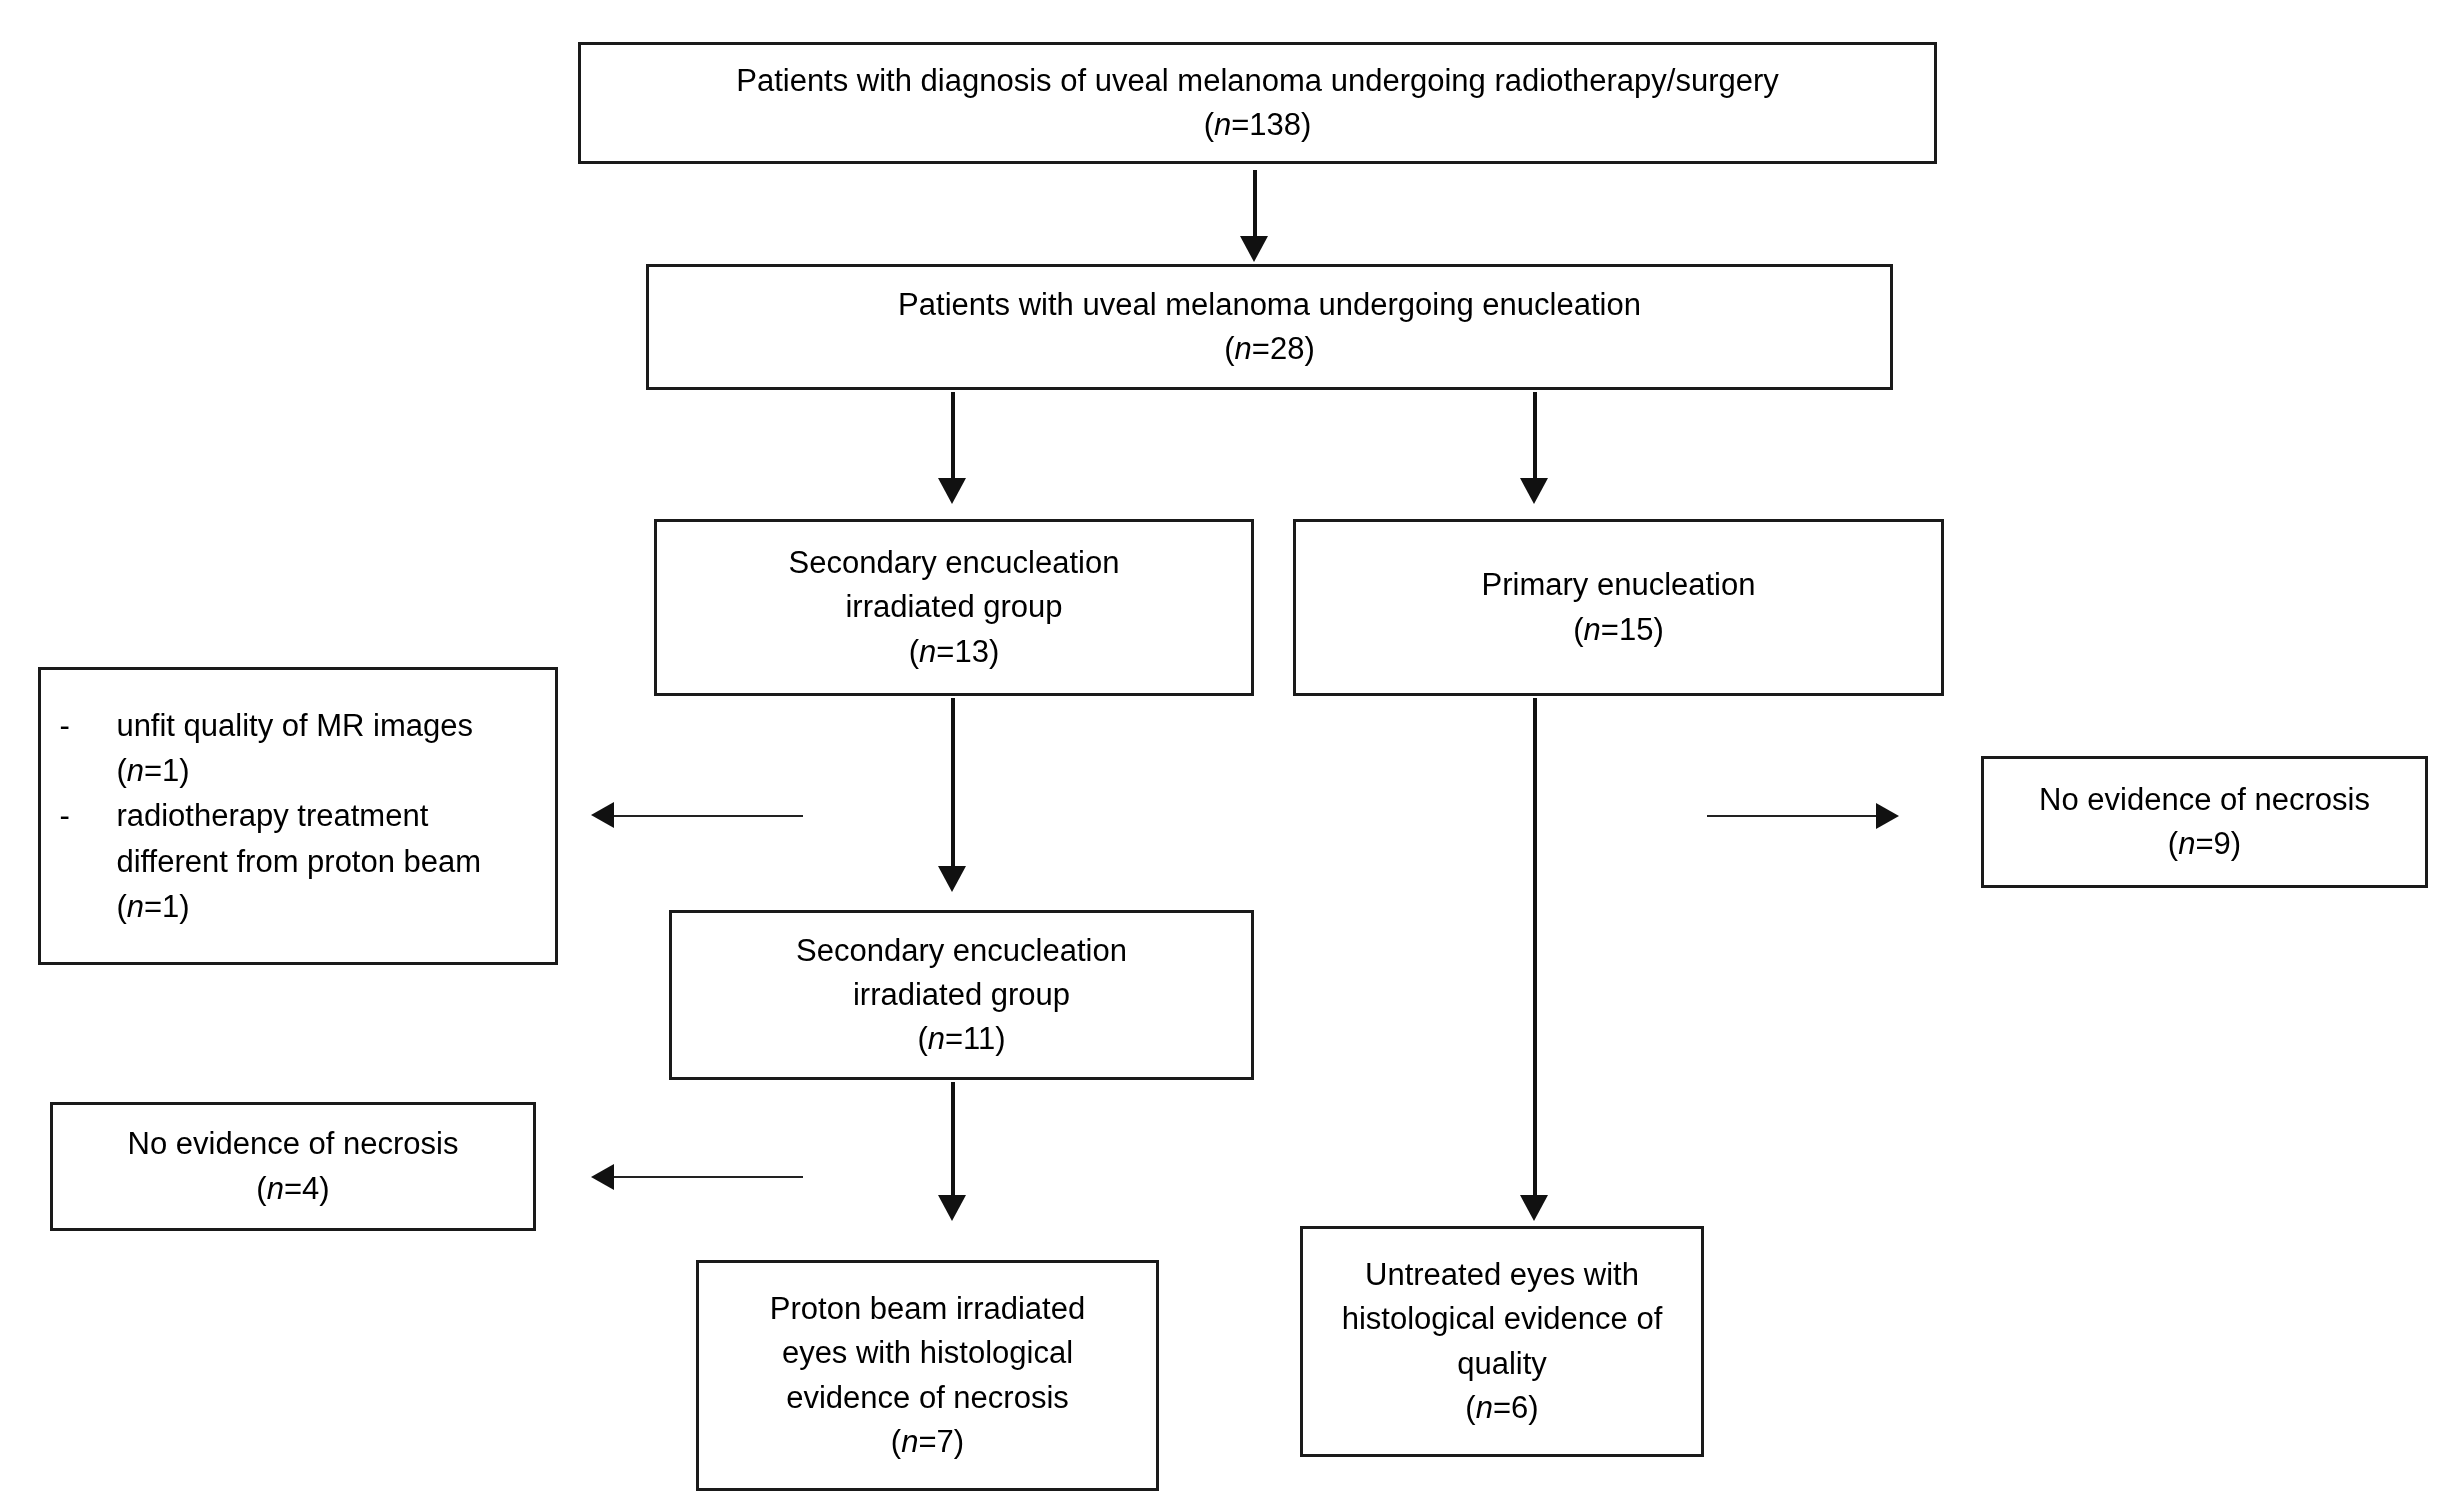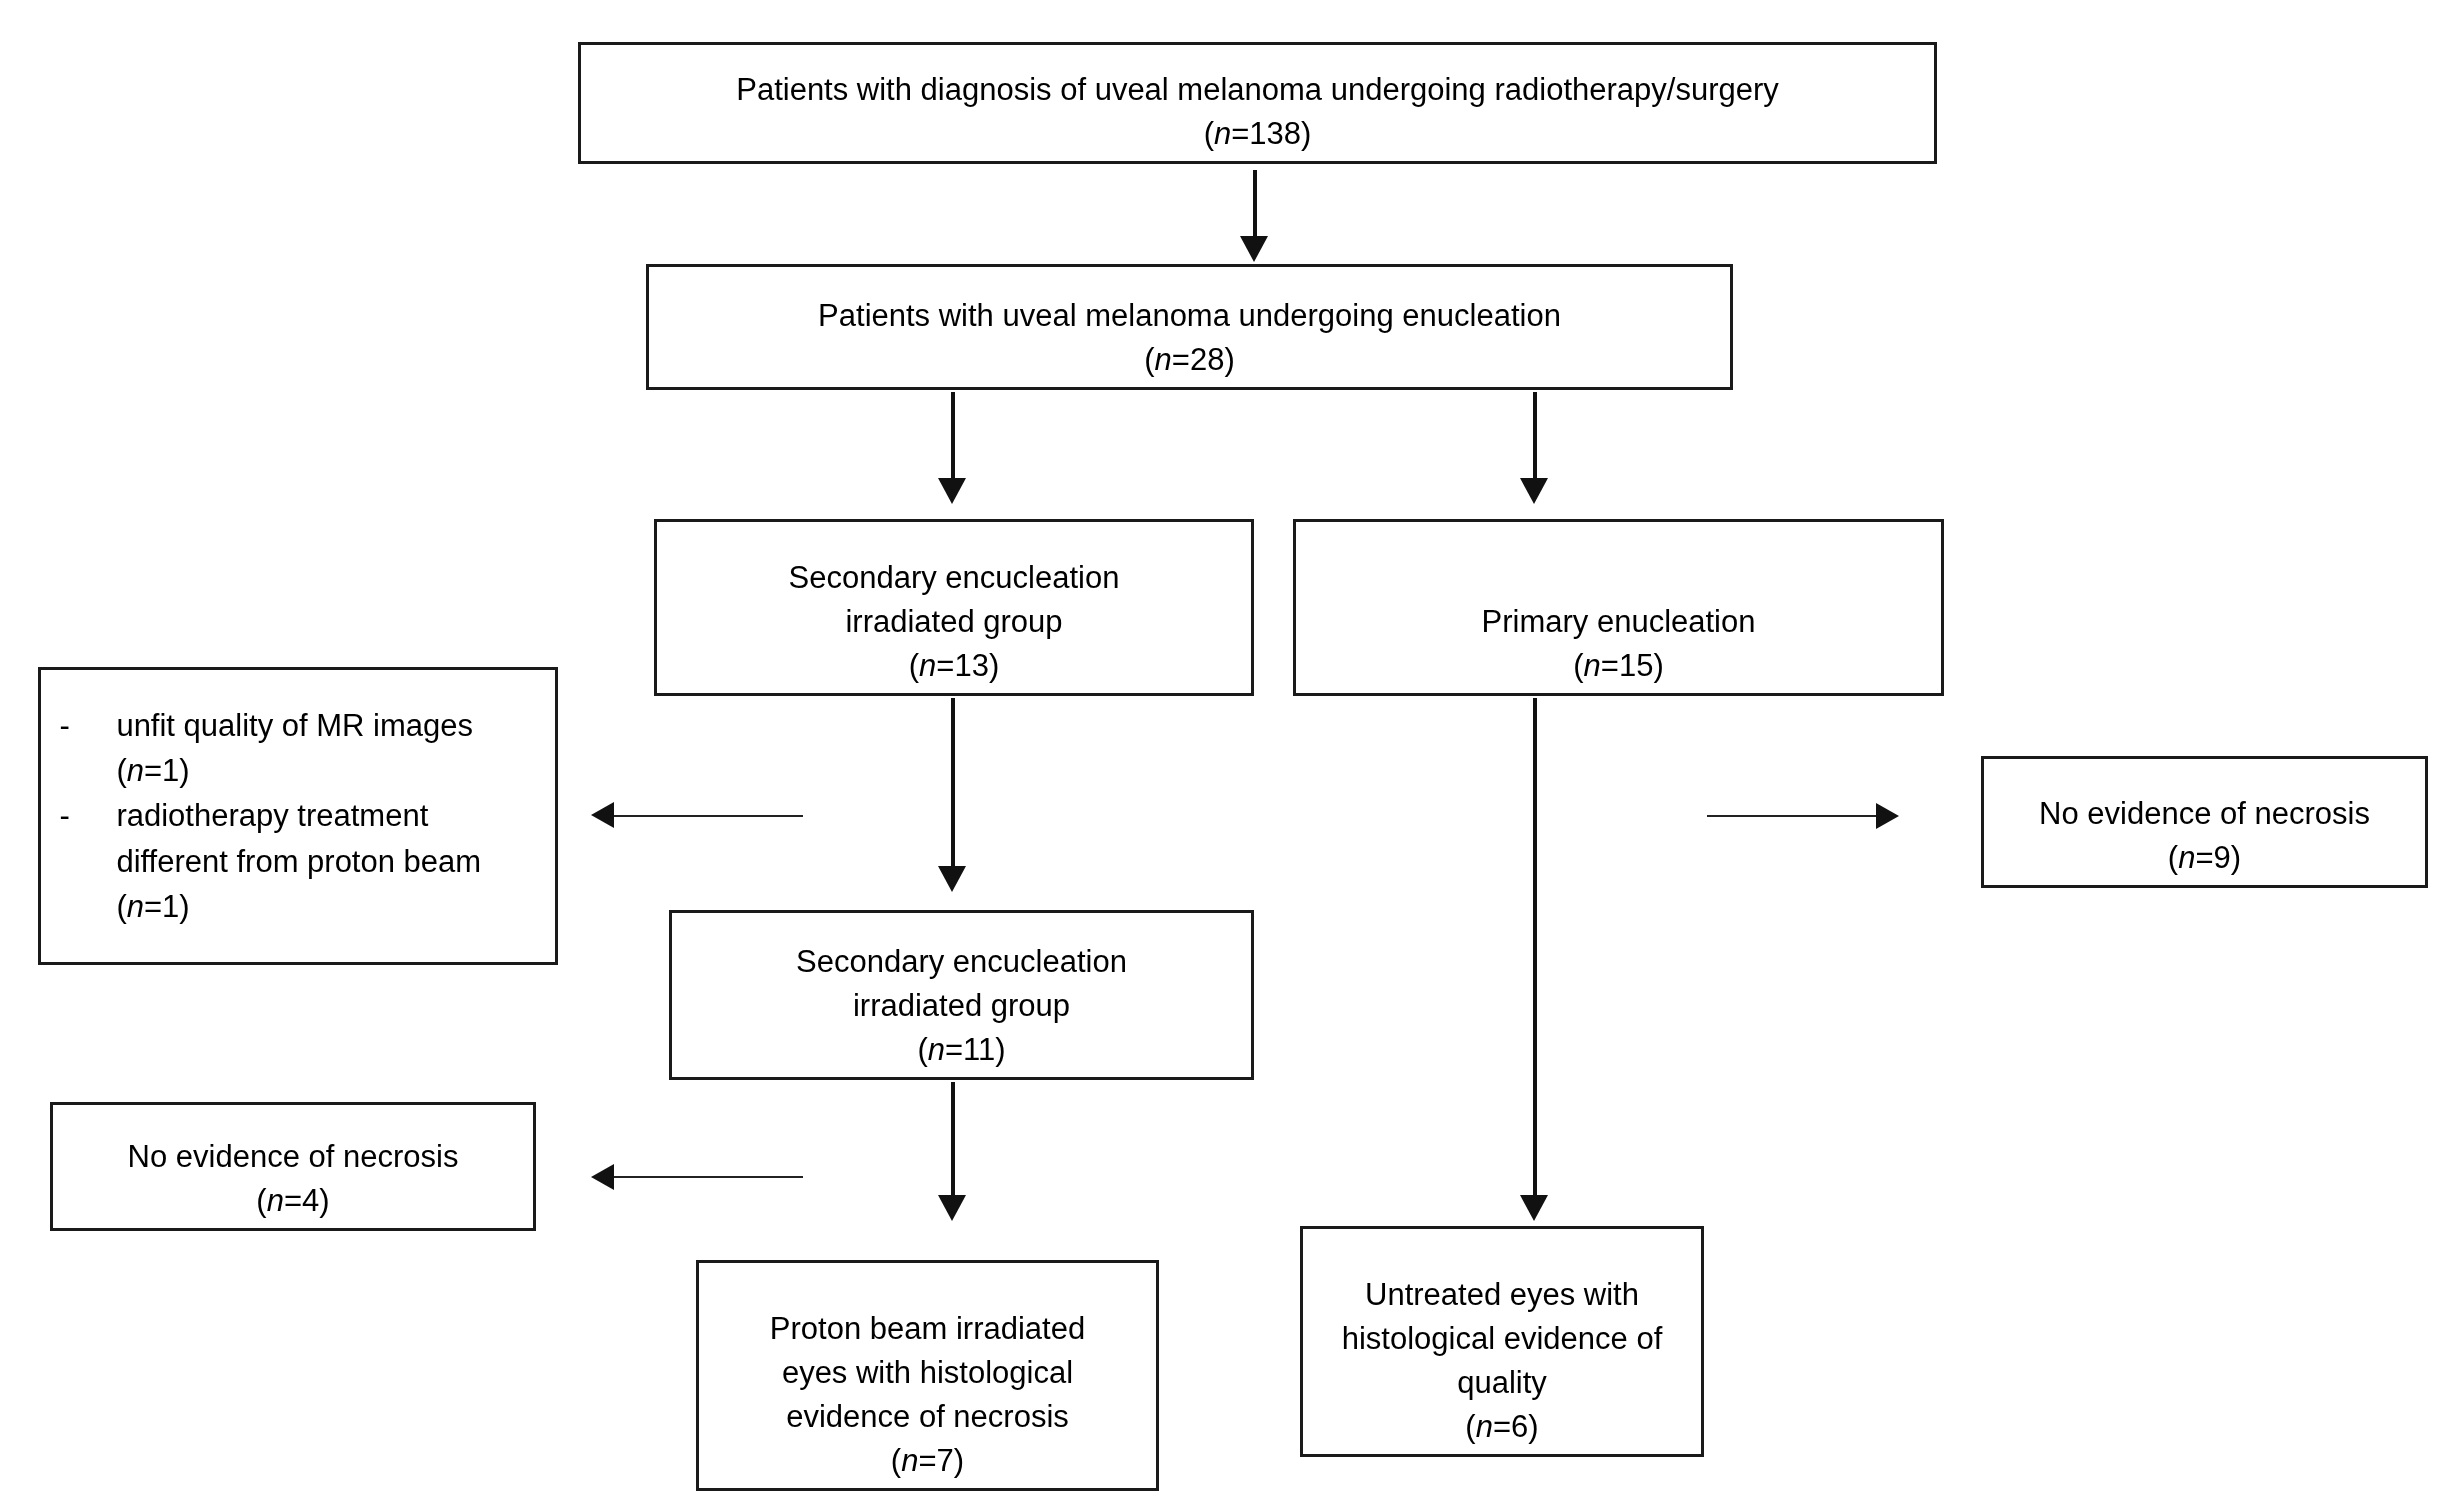"Patients with diagnosis of uveal" .node { justify-content: flex-end -> center }
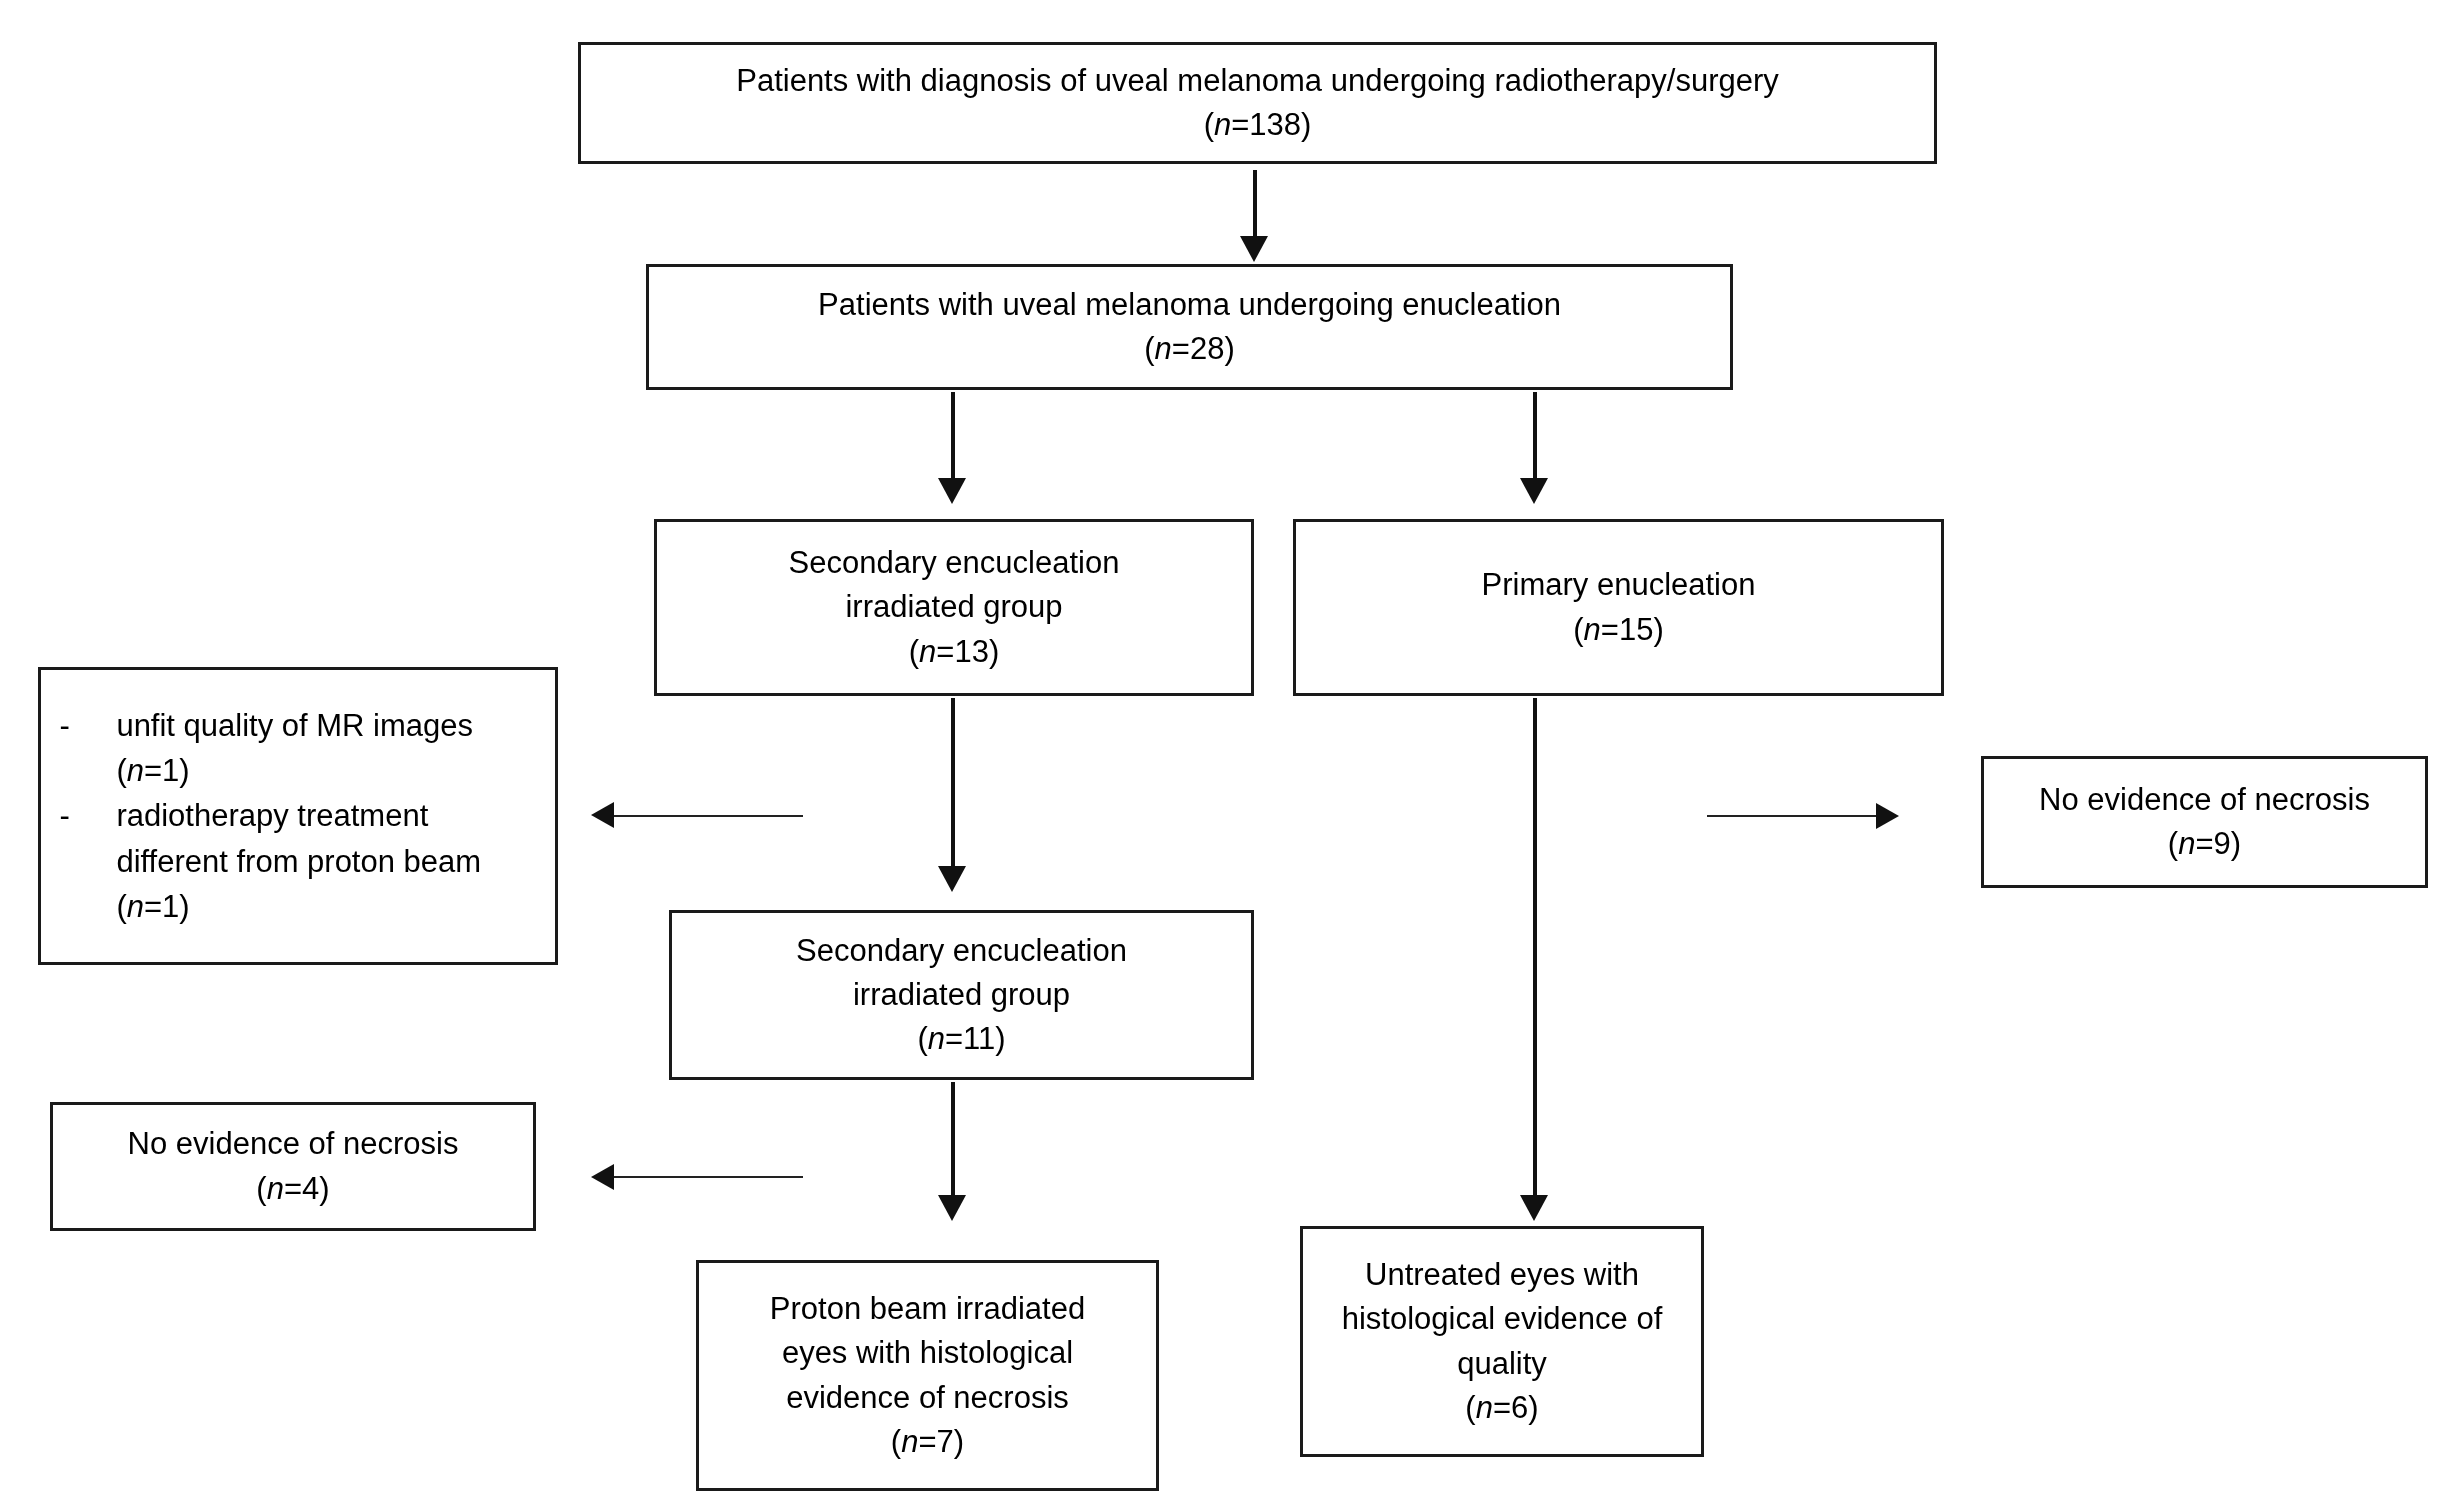"Patients with uveal melanoma undergoing" div.node { width: 1087px -> 1247px }
